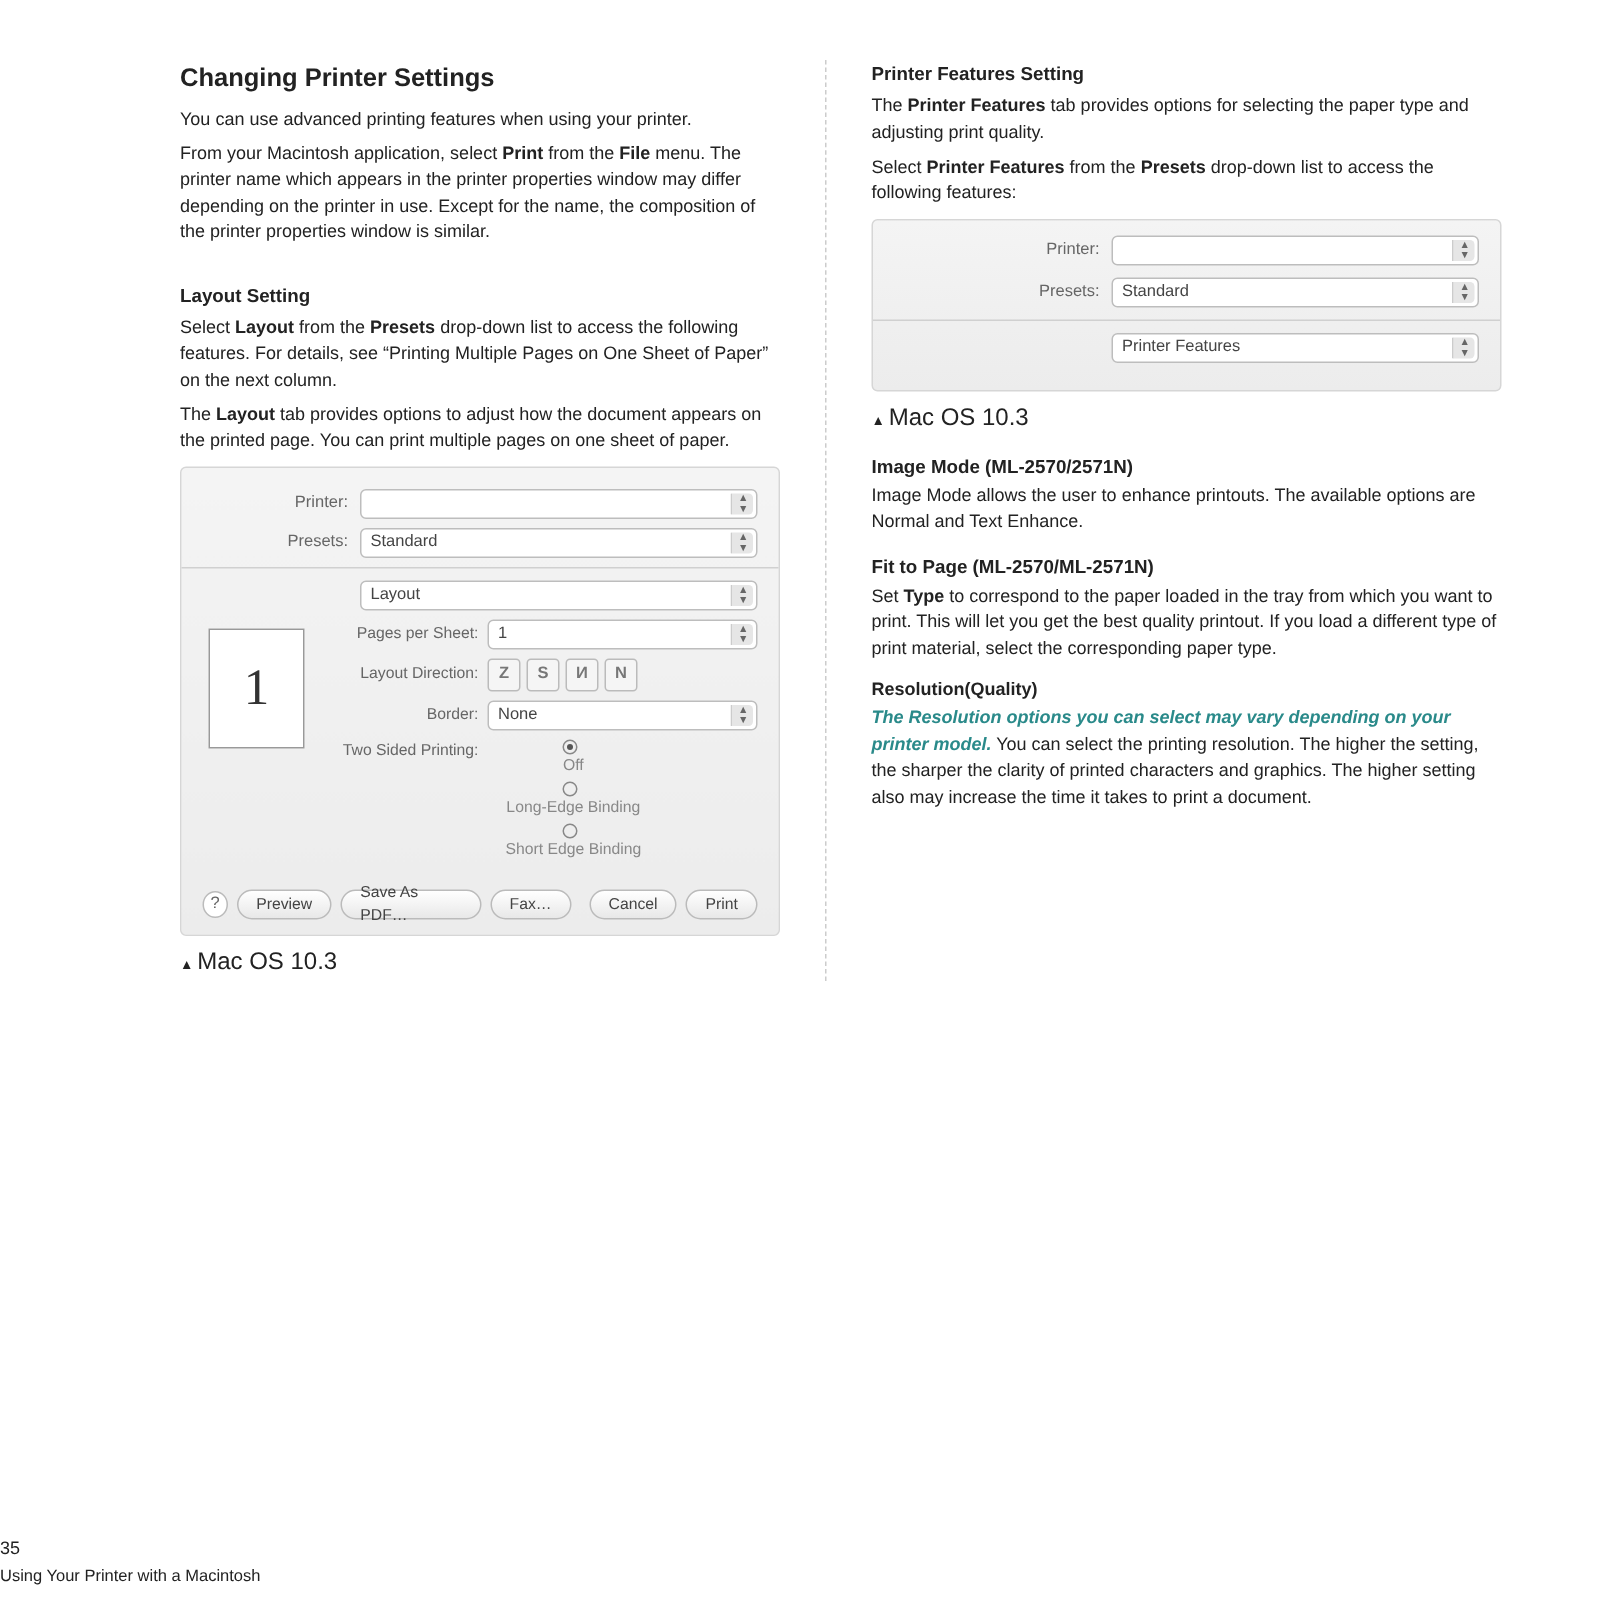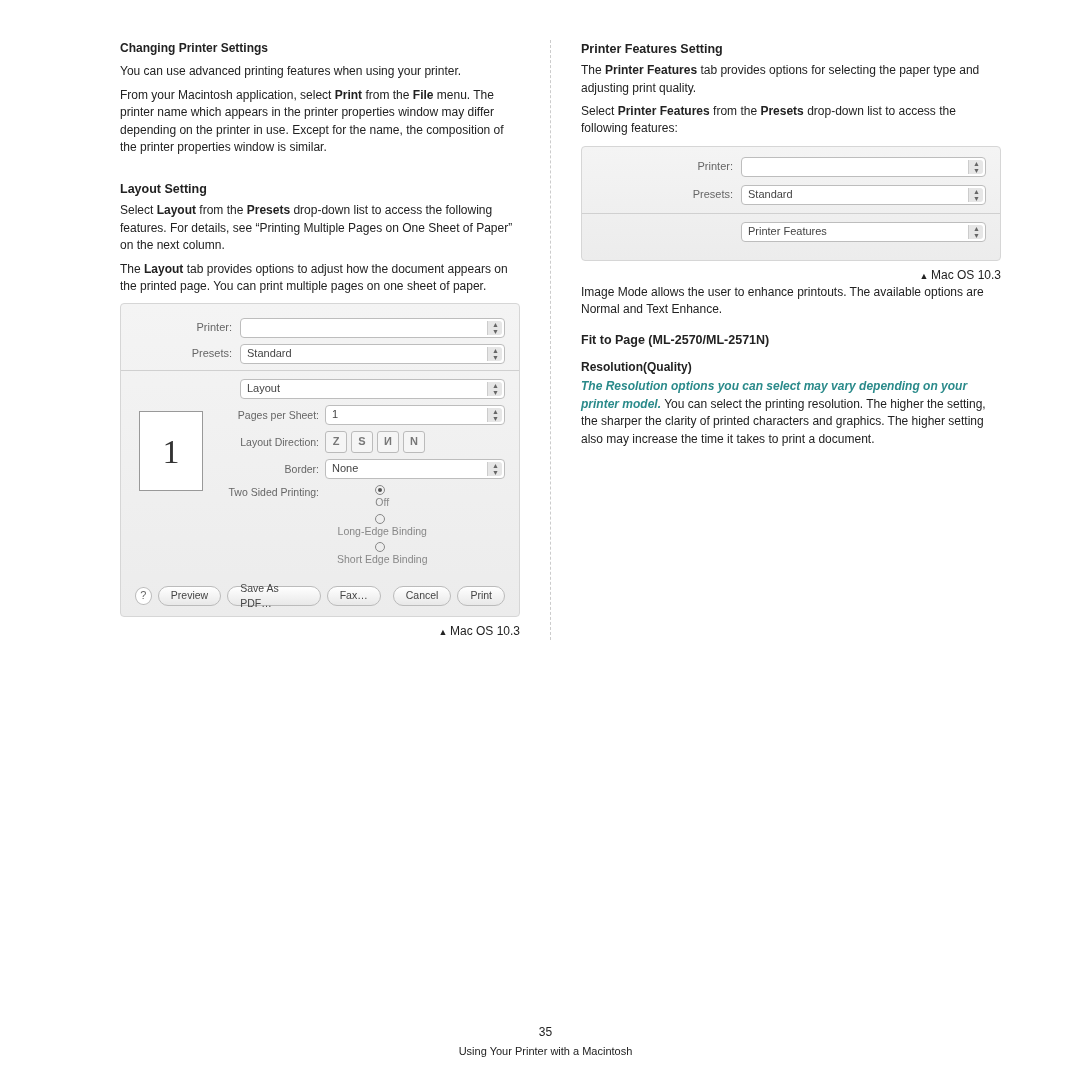"Changing Printer Settings" h1 { font-size: 12px -> 17px }
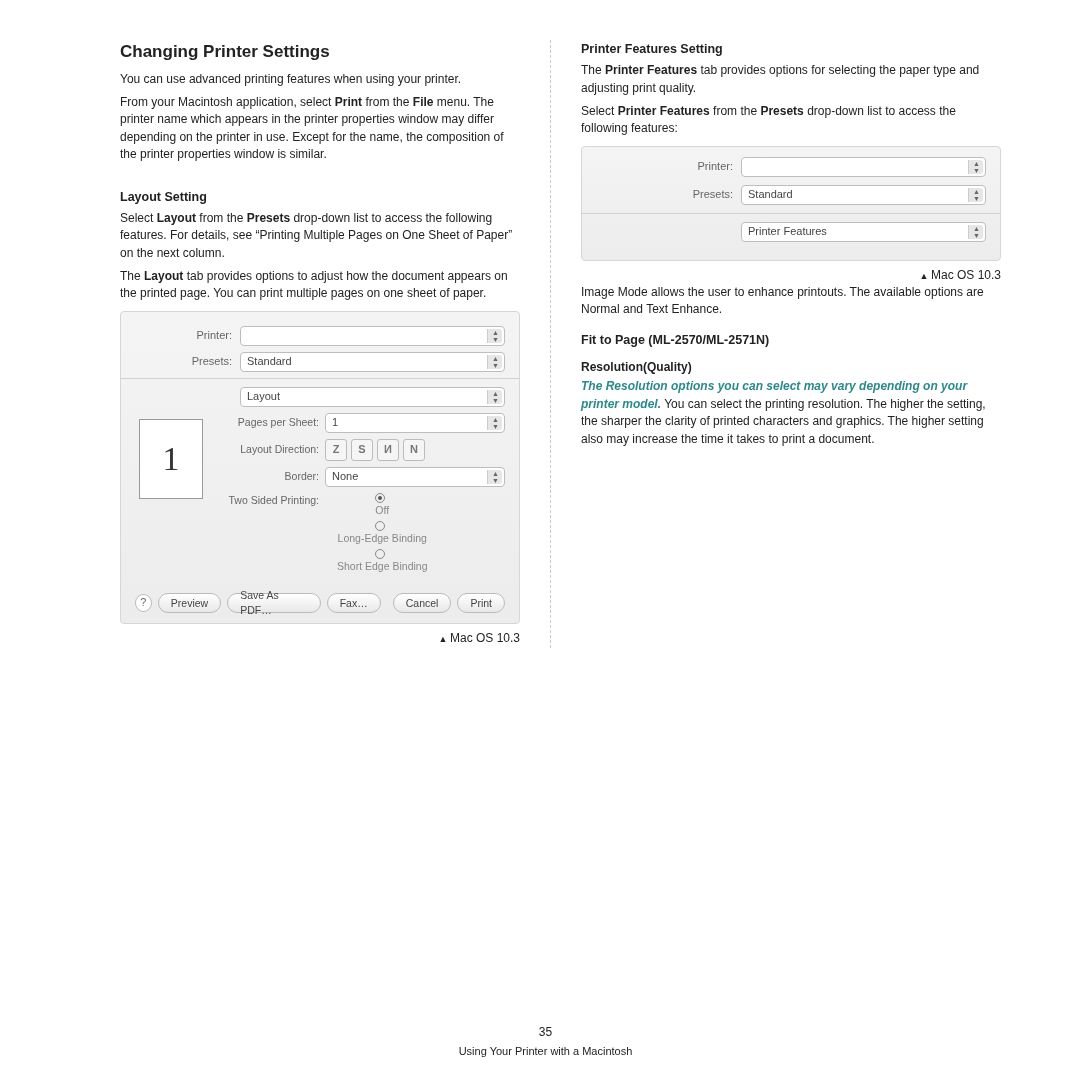"Mac OS 10.3" .caption { font-size: 12px -> 16px; text-align: right -> none }
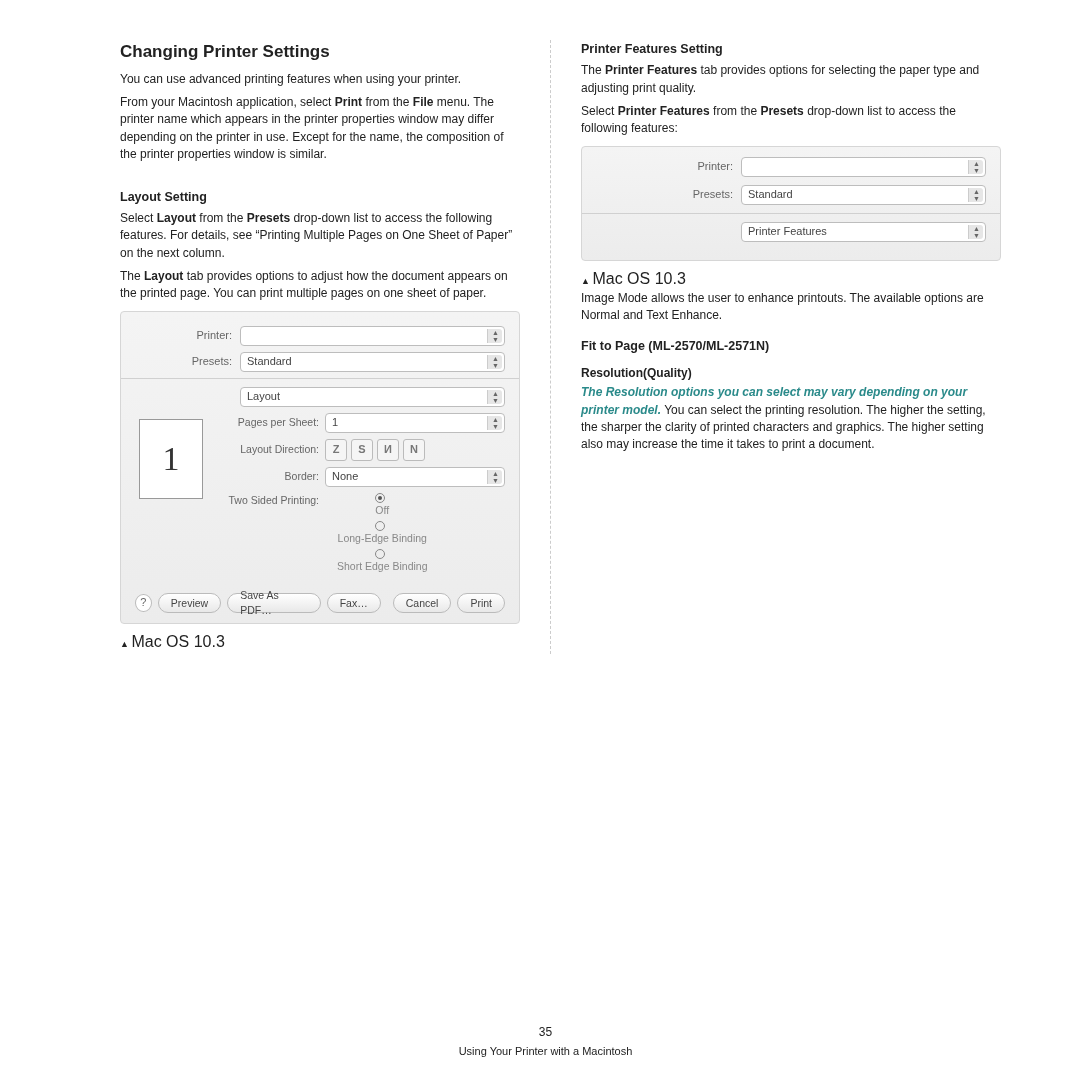"Image Mode (ML-2570/2571N)" div.subhead2 { html: none -> <div>Image Mode (ML-2570/2571N)</div> }
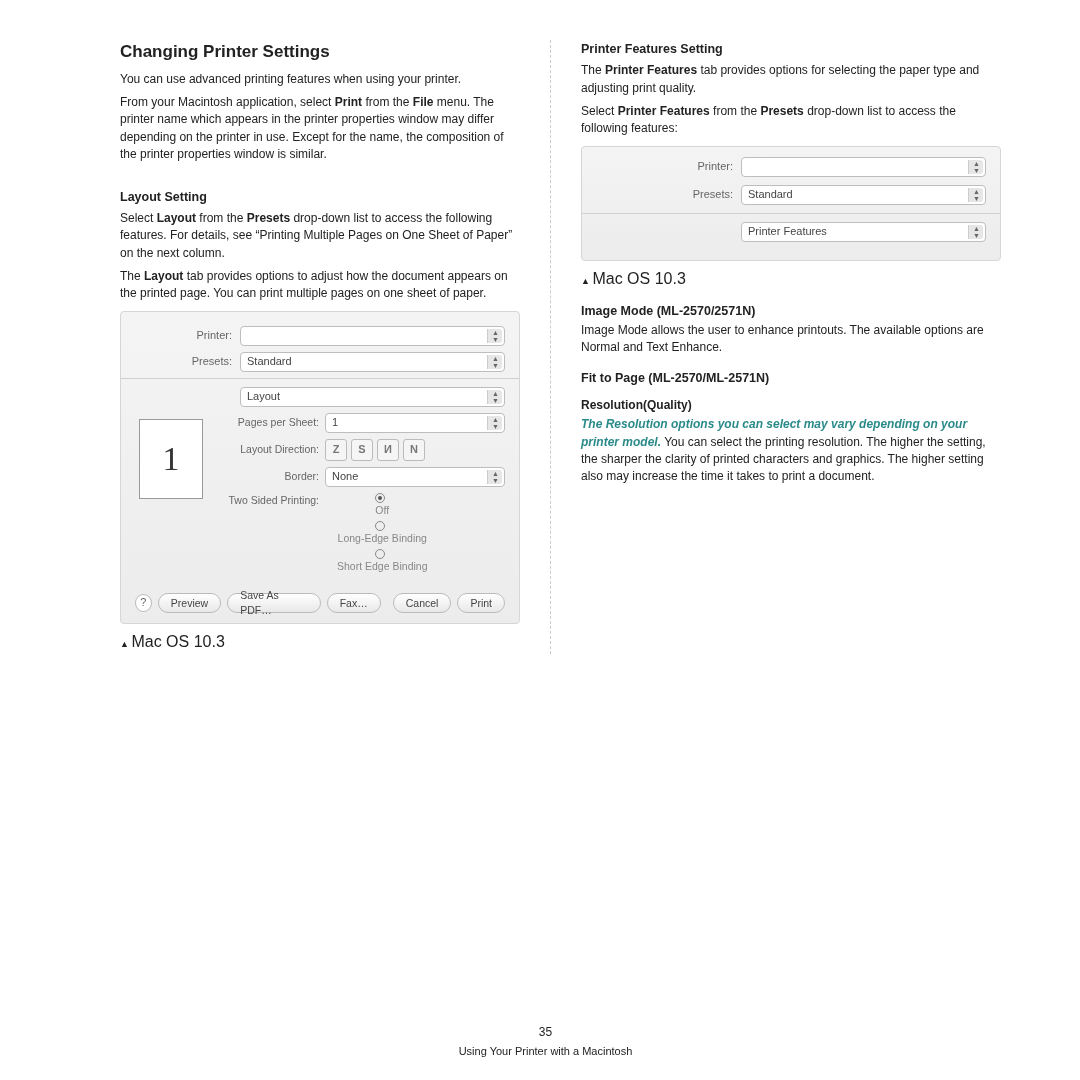"Set Type to correspond to" p { html: none -> <p> <span>Set </span><b>Type</b><span> to correspond to the paper loaded in the tray from which you want to print. This will let you get the best quality printout. If you load a different type of print material, select the corresponding paper type.</span> </p> }
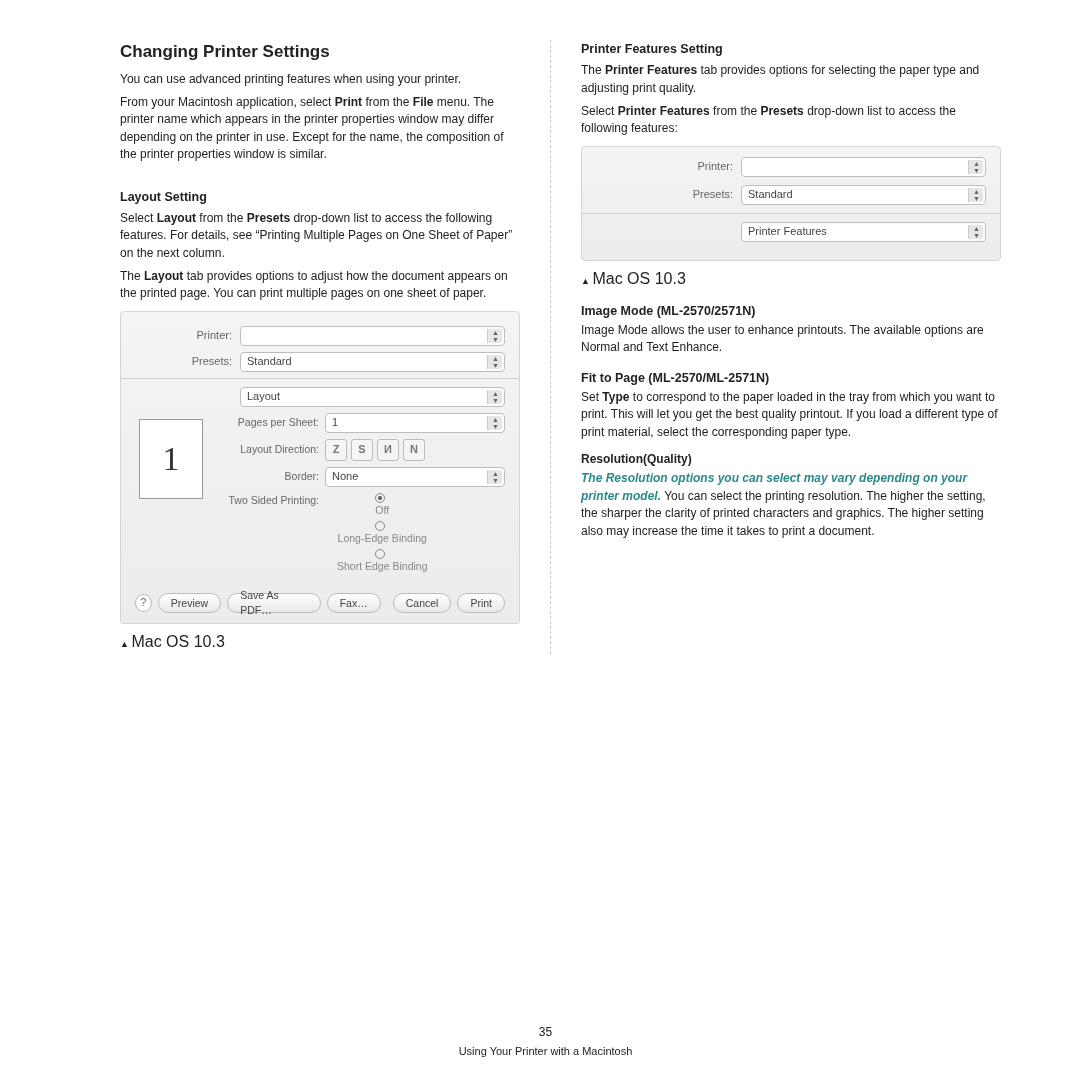"35" .footer { left: 11px -> 0; text-align: center -> none }
